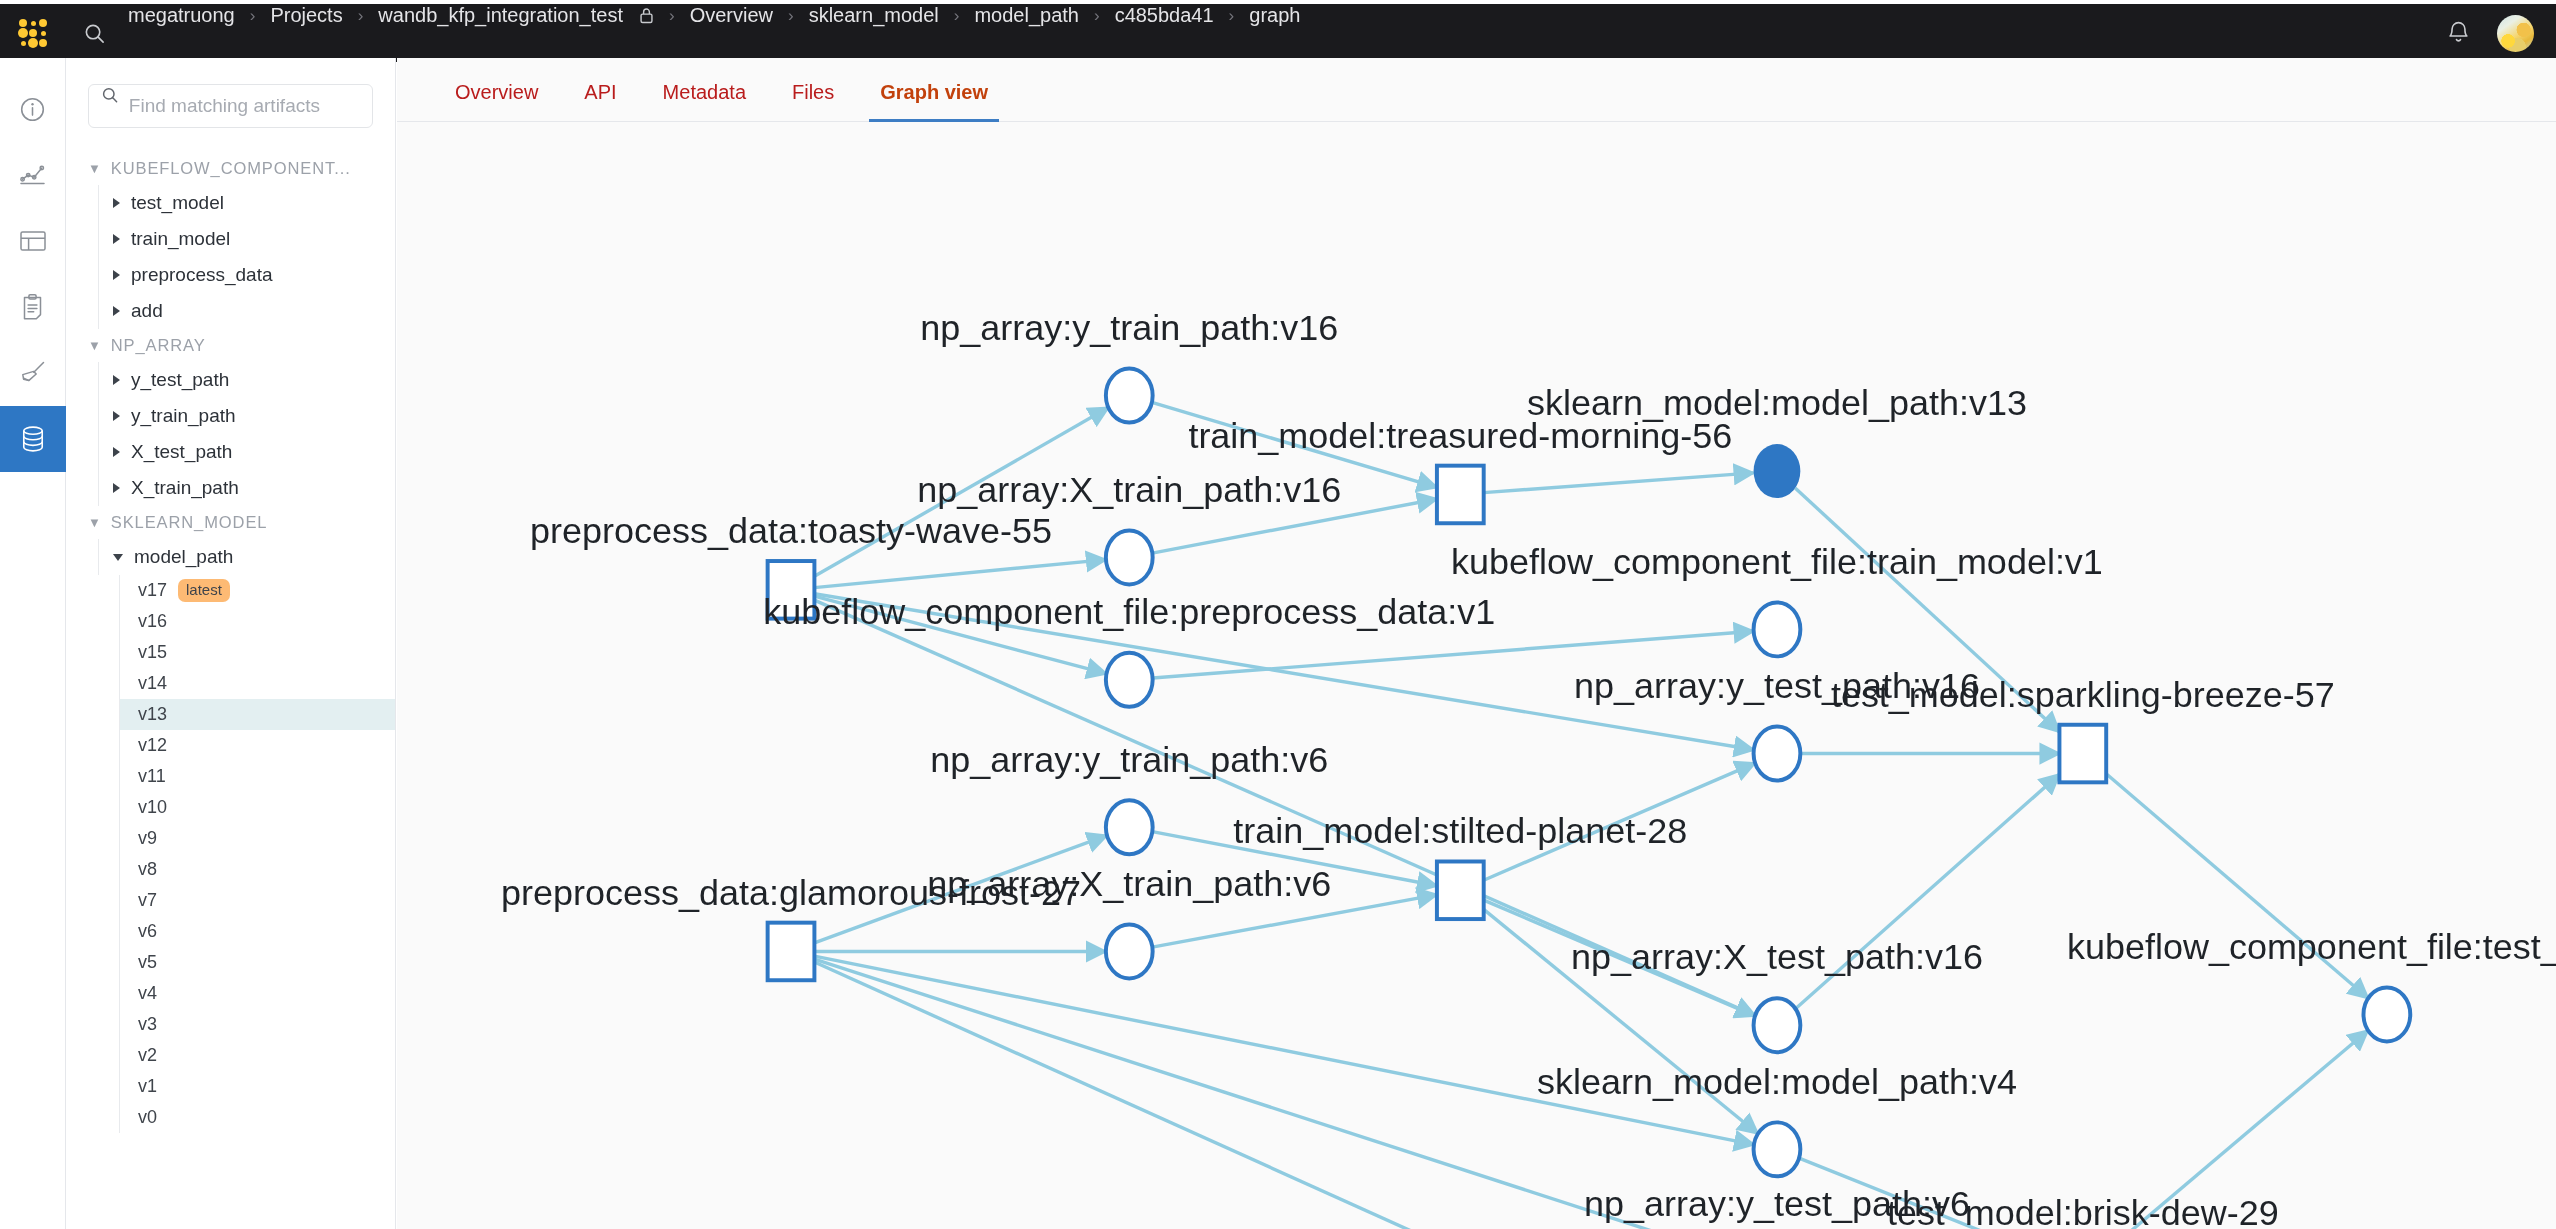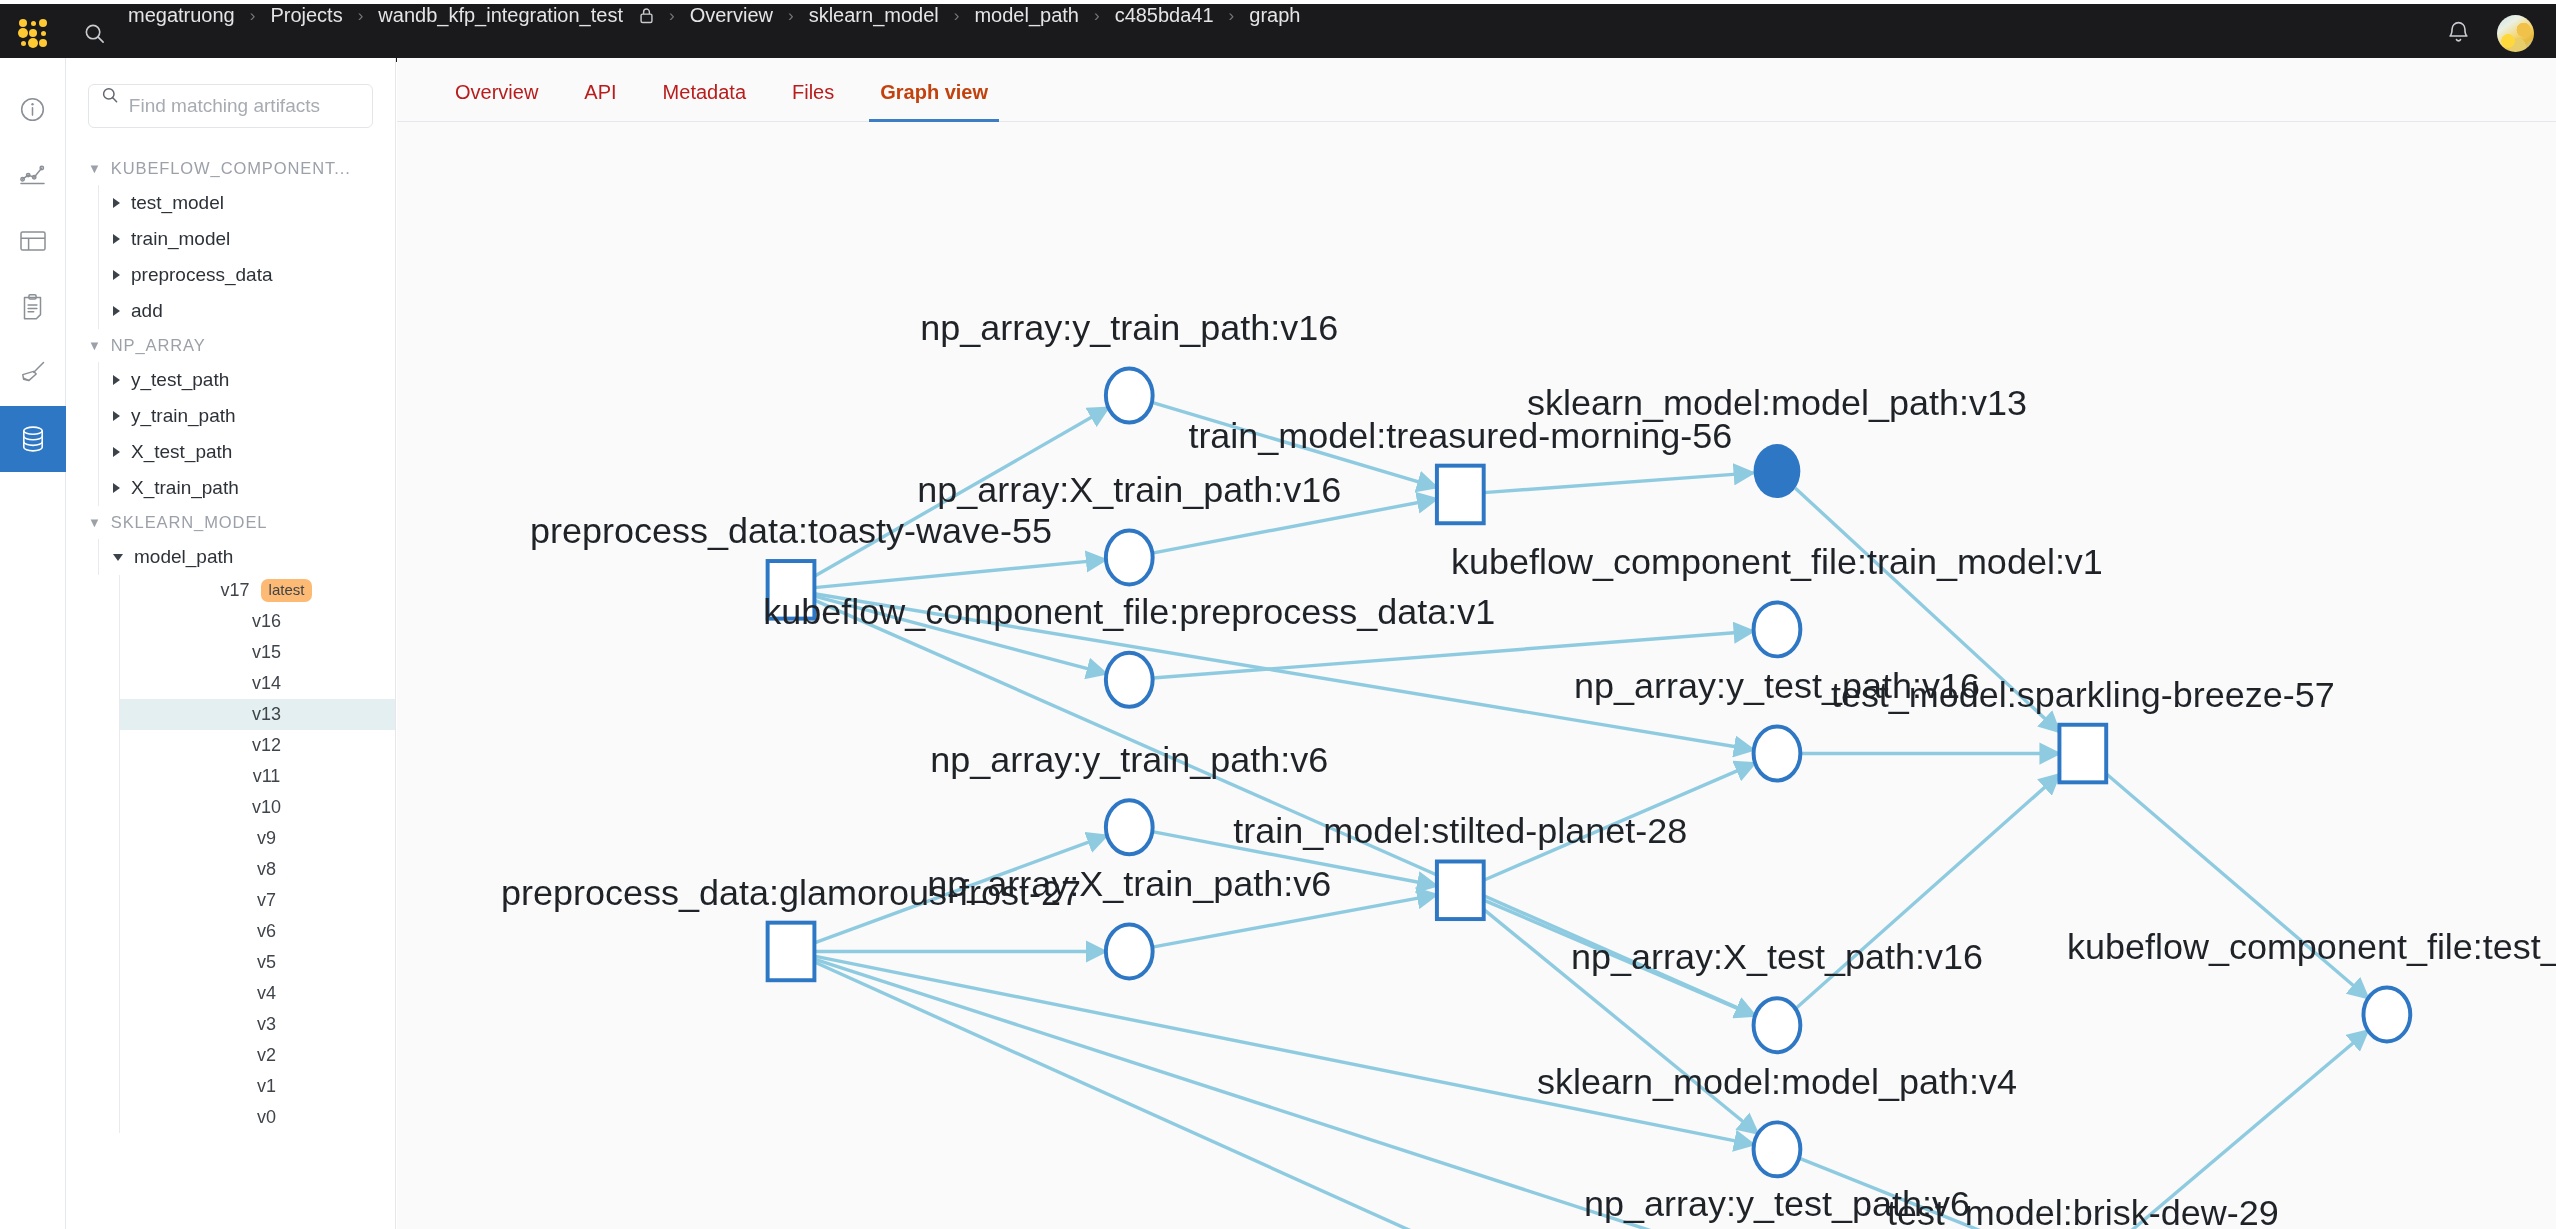"v17" .ver { justify-content: center -> none }
